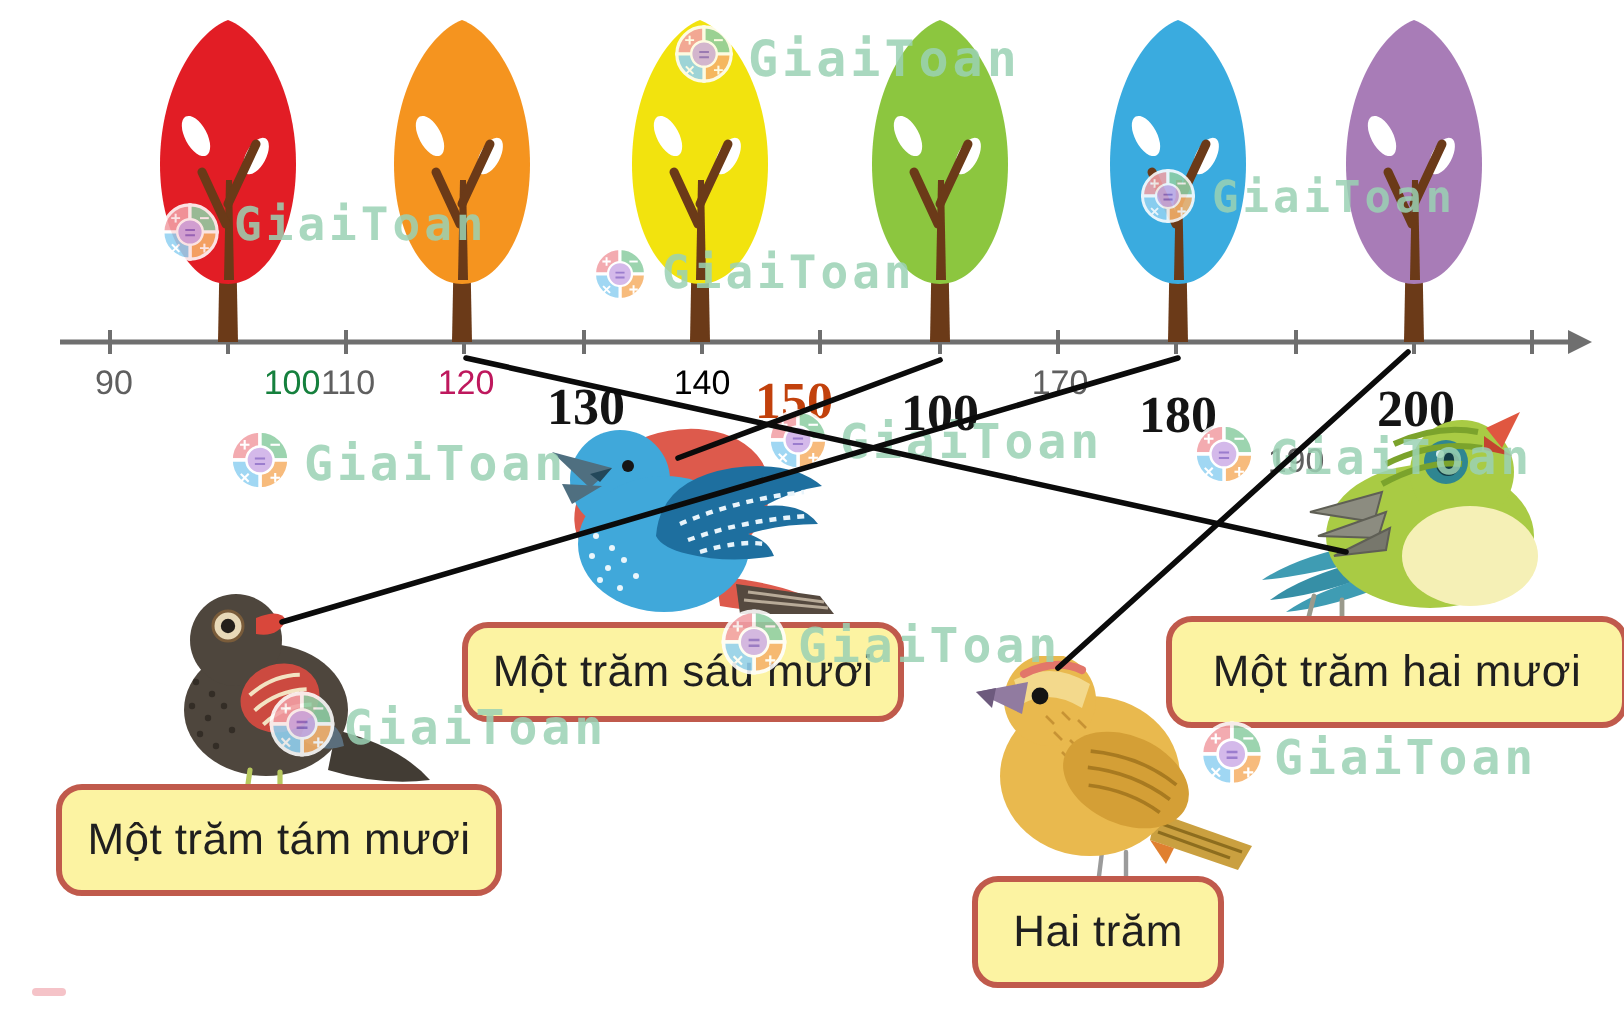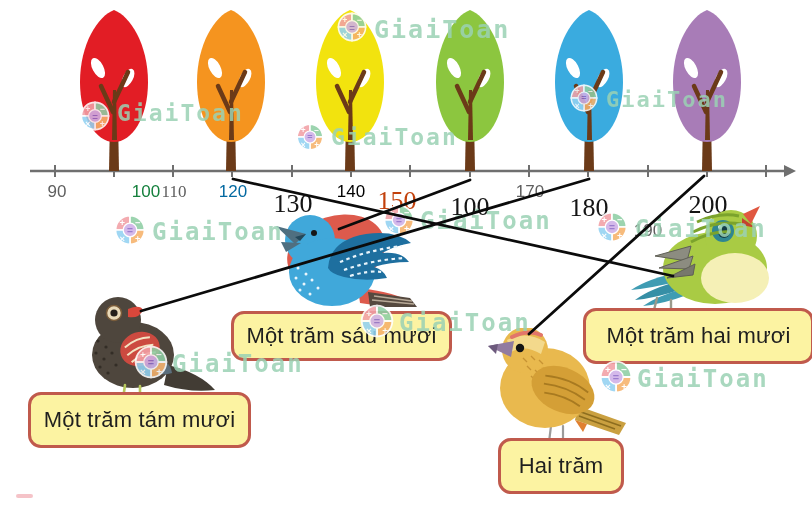"110" span.nl-num { font-family: Liberation Serif, serif -> none }
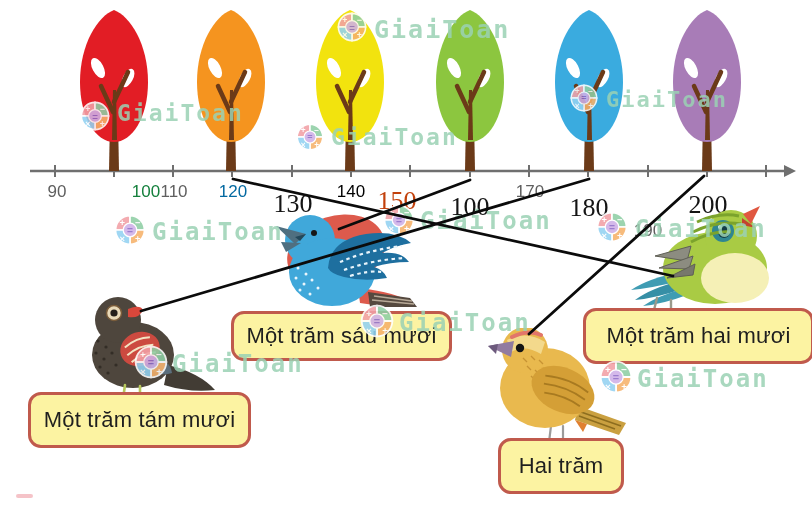"120" span.nl-num { color: #0369a1 -> #be185d }
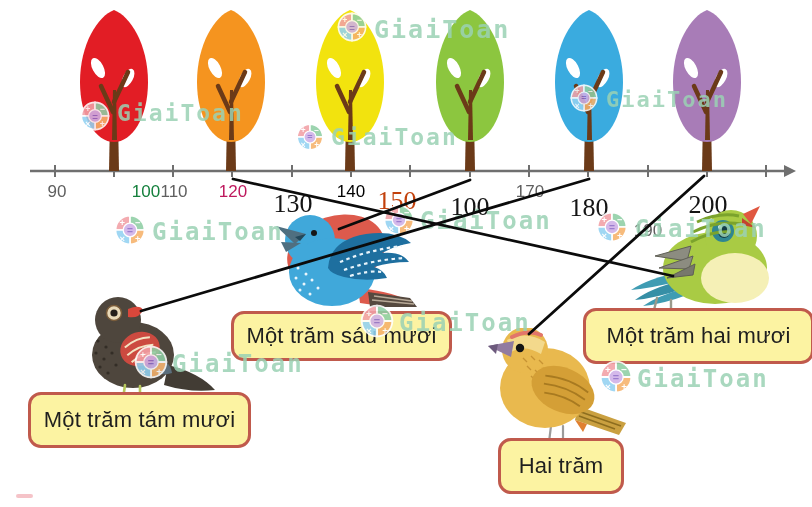"130" .nl-answer { font-weight: 400 -> 700 }
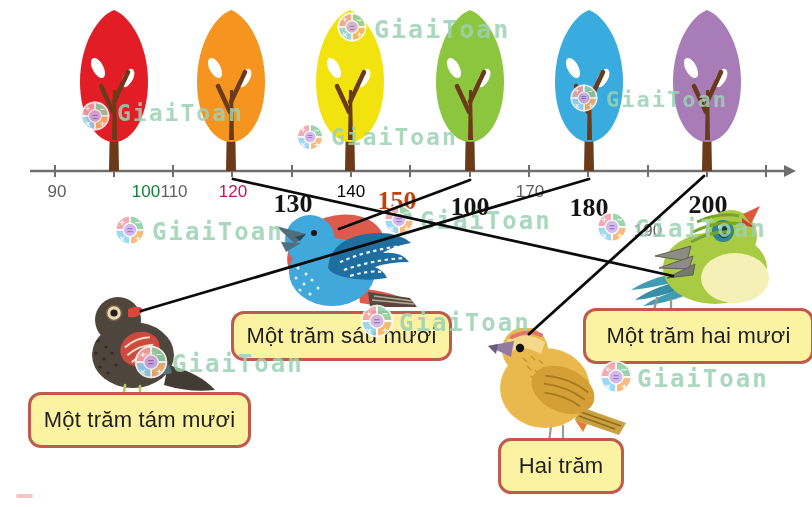"Hai trăm" div.answer-label { left: 498px -> 486px }
